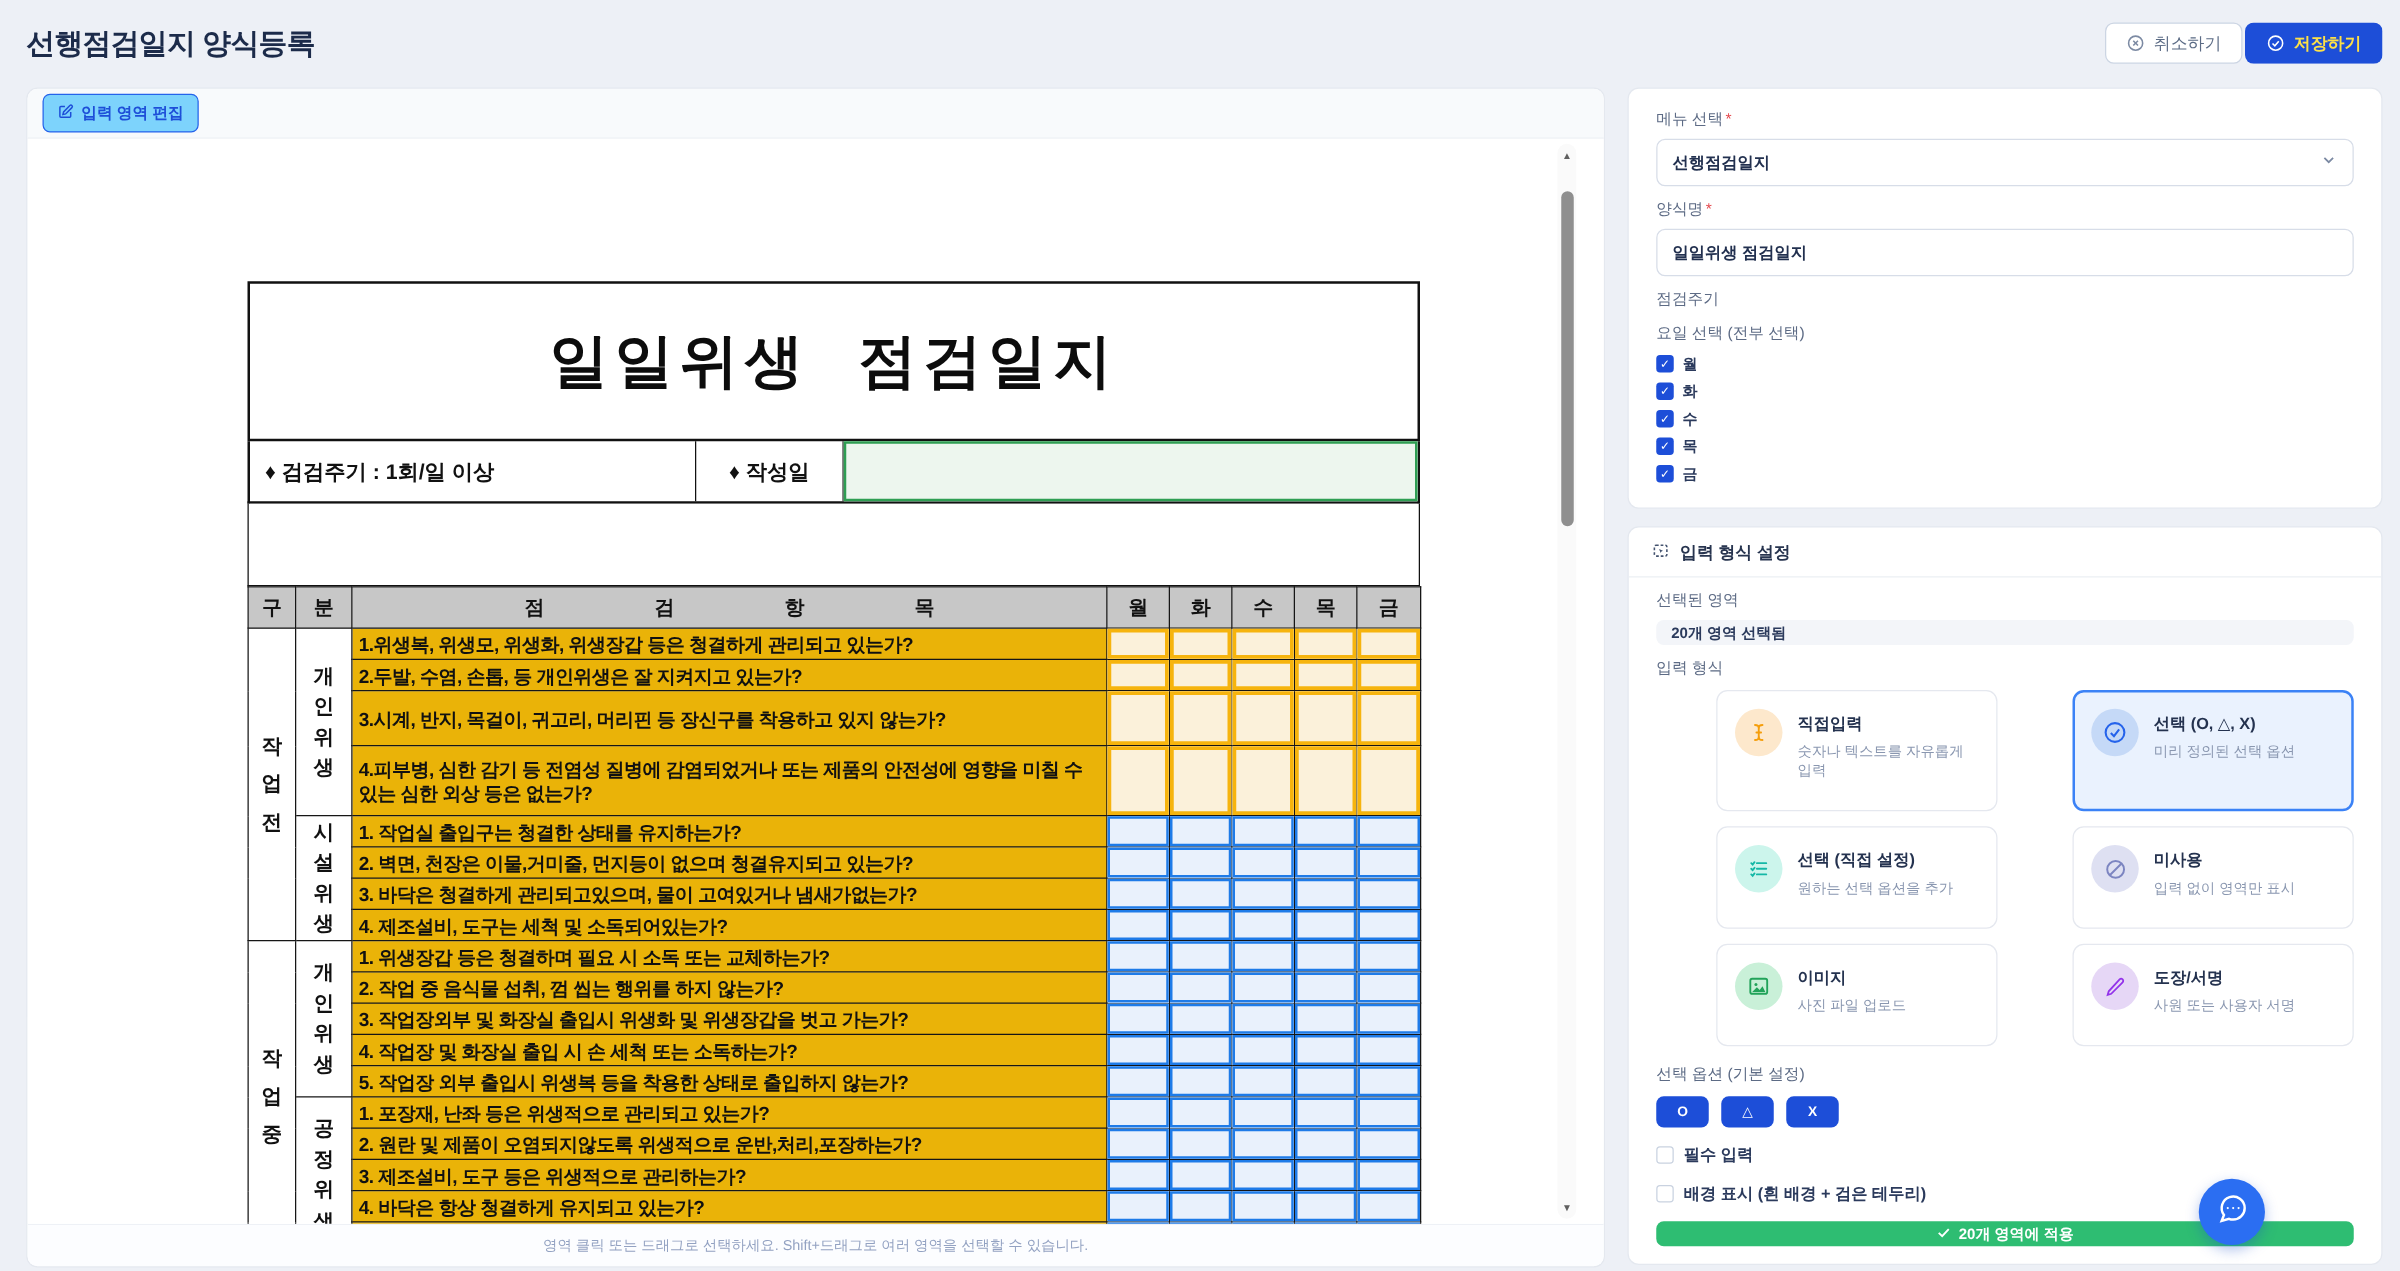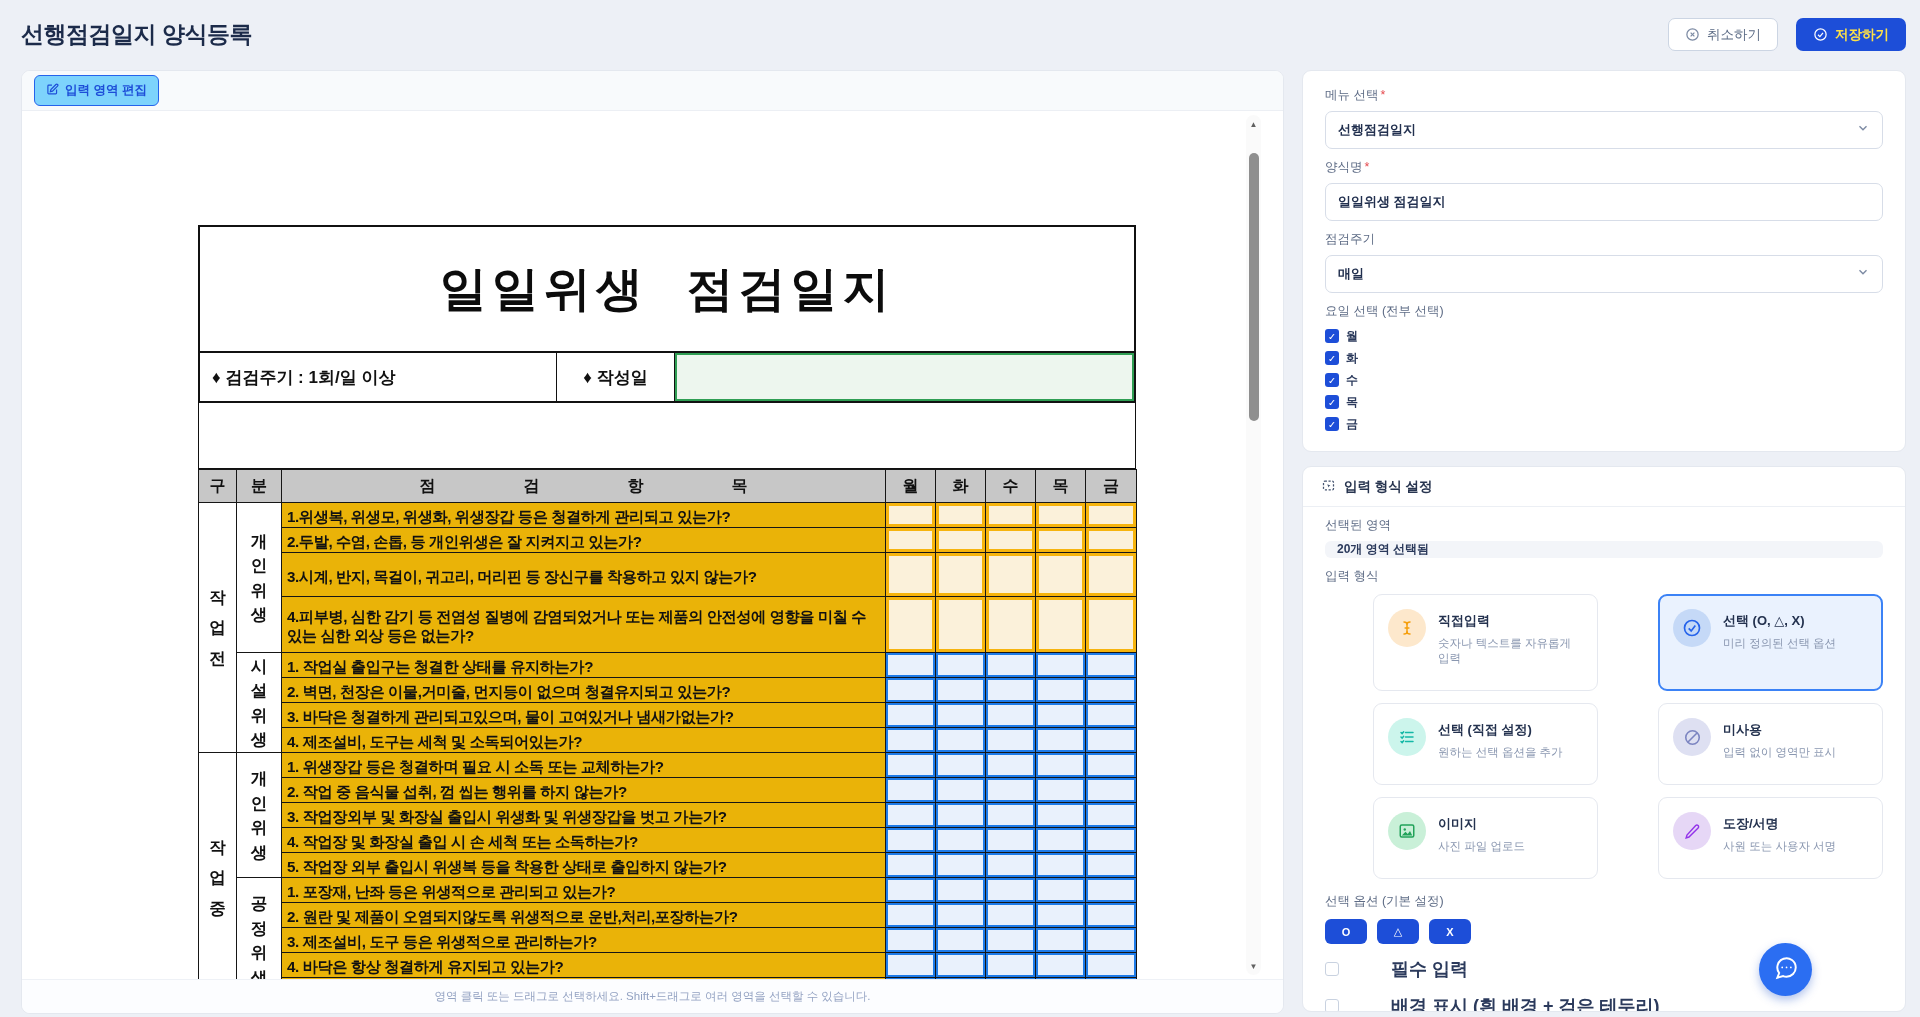"취소하기" .hdr-actions { gap: 18px -> 2px }
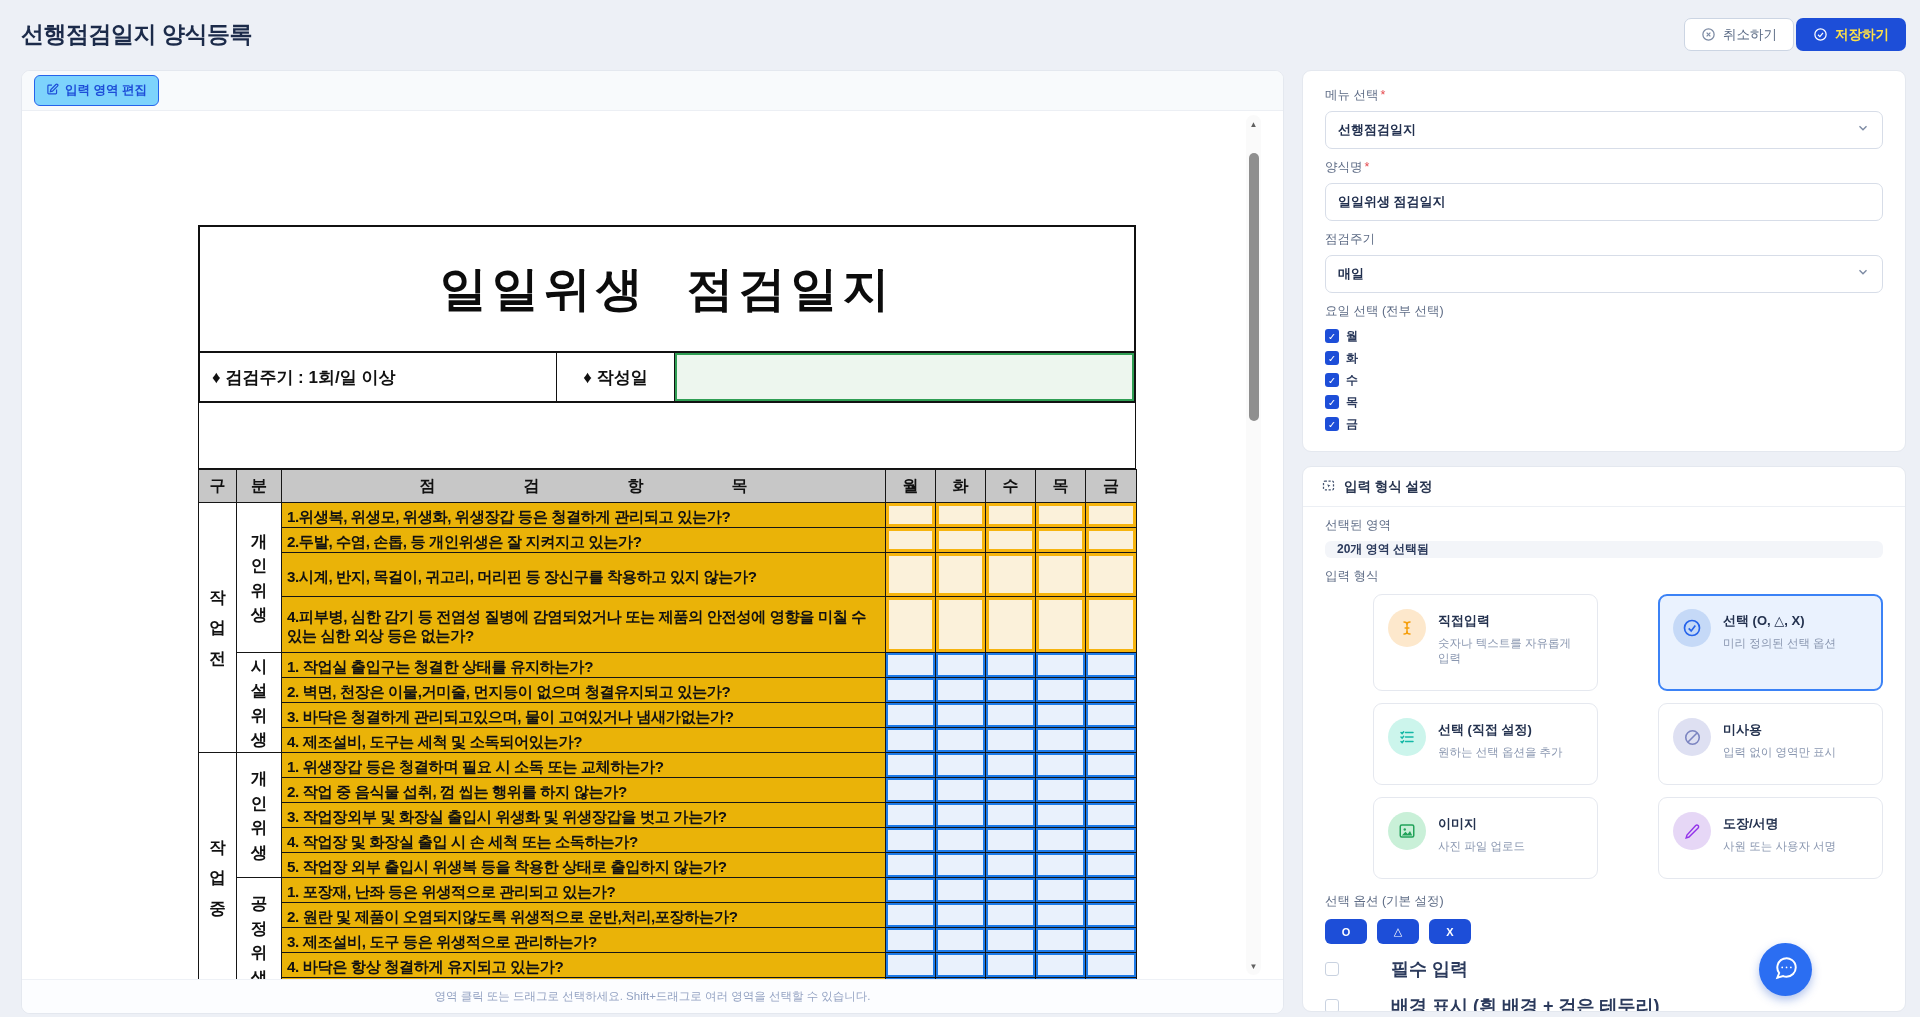"매일" div.selectbox { html: <div> <span>매일</span> <span><svg> <polyline></polyline> </svg></span> </div> -> none }
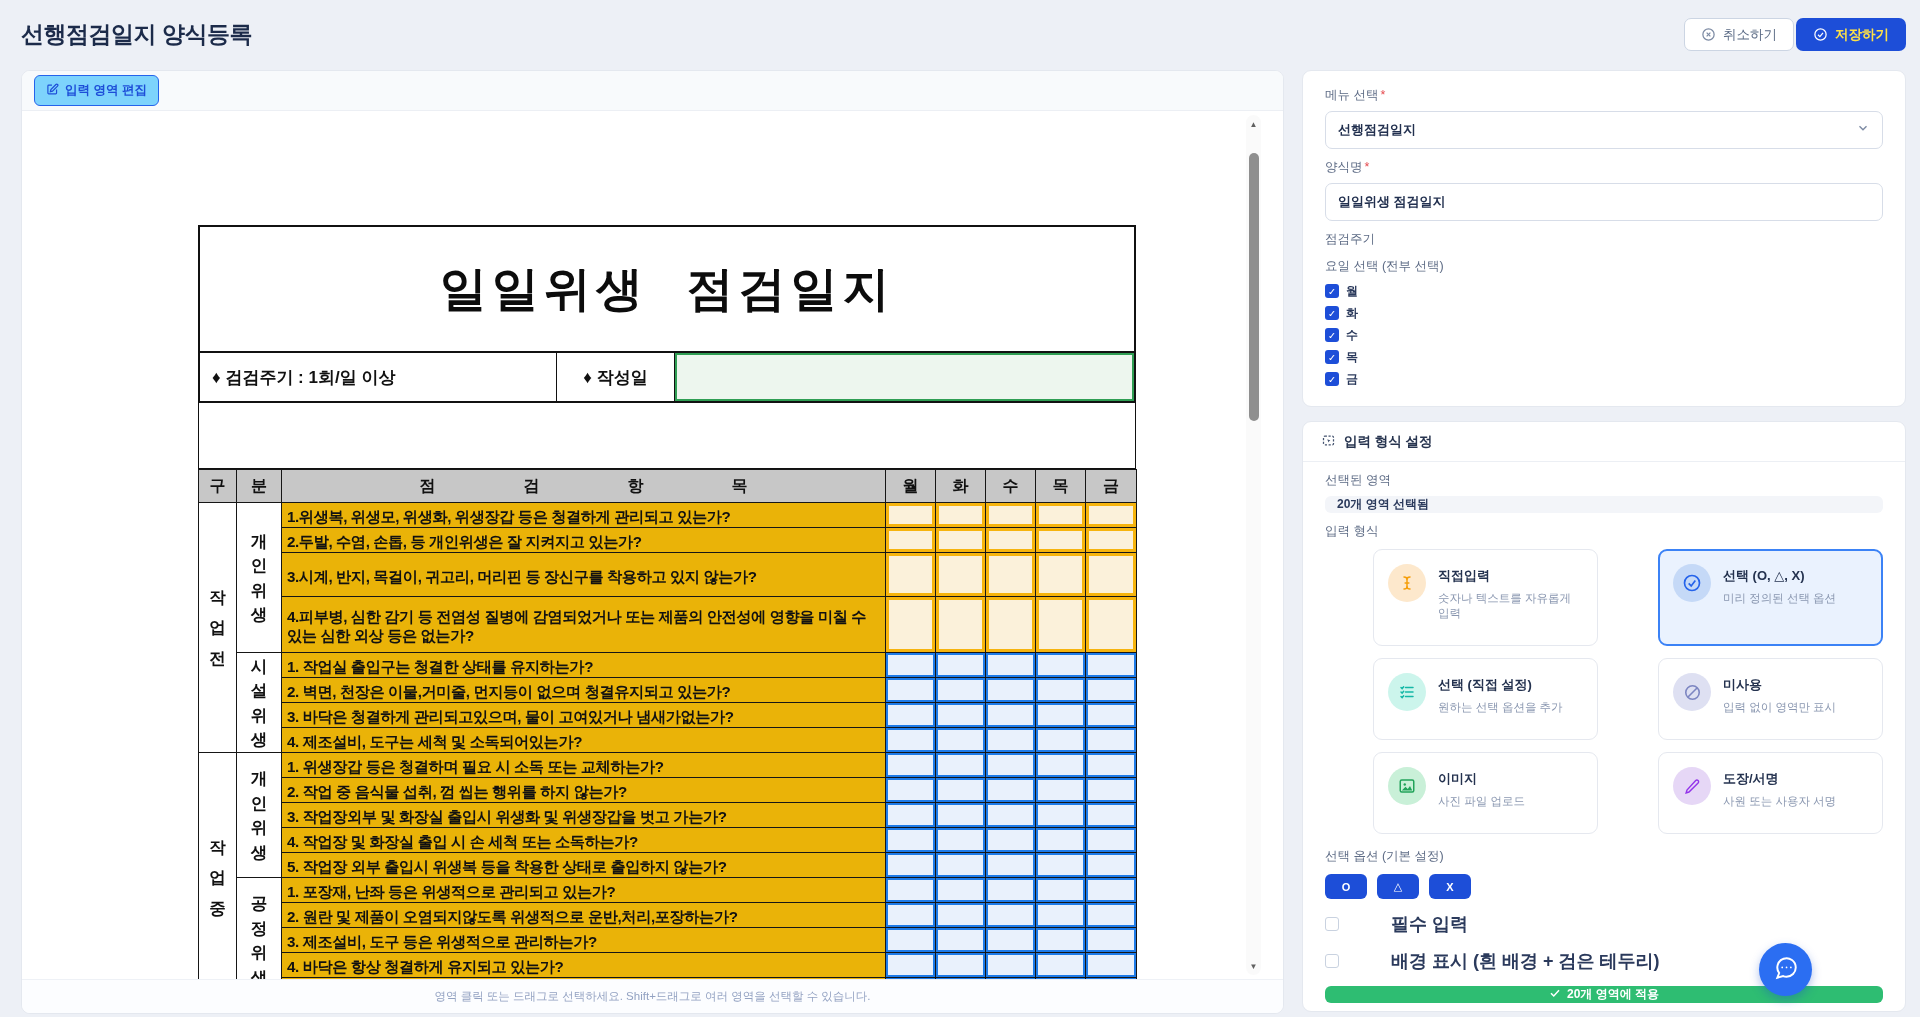"필수 입력" .chk-label { font-size: 18px -> 13px; margin-left: 44px -> none }
